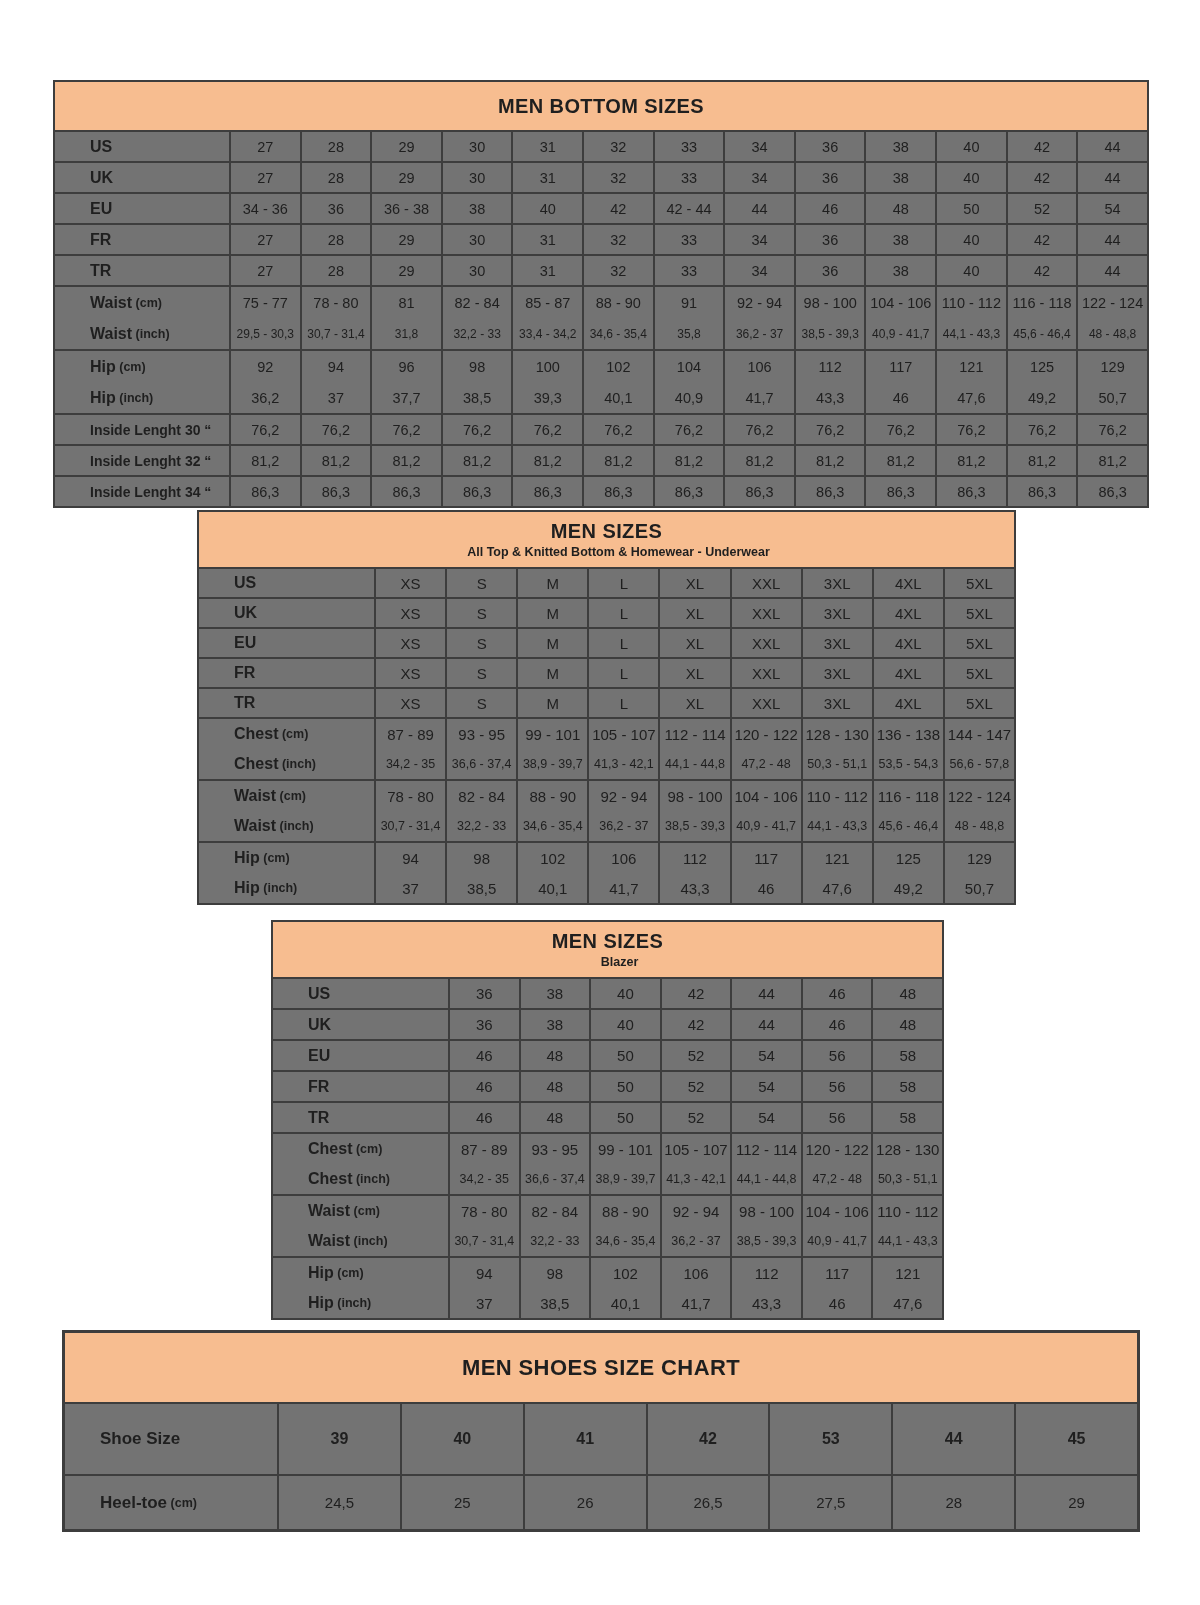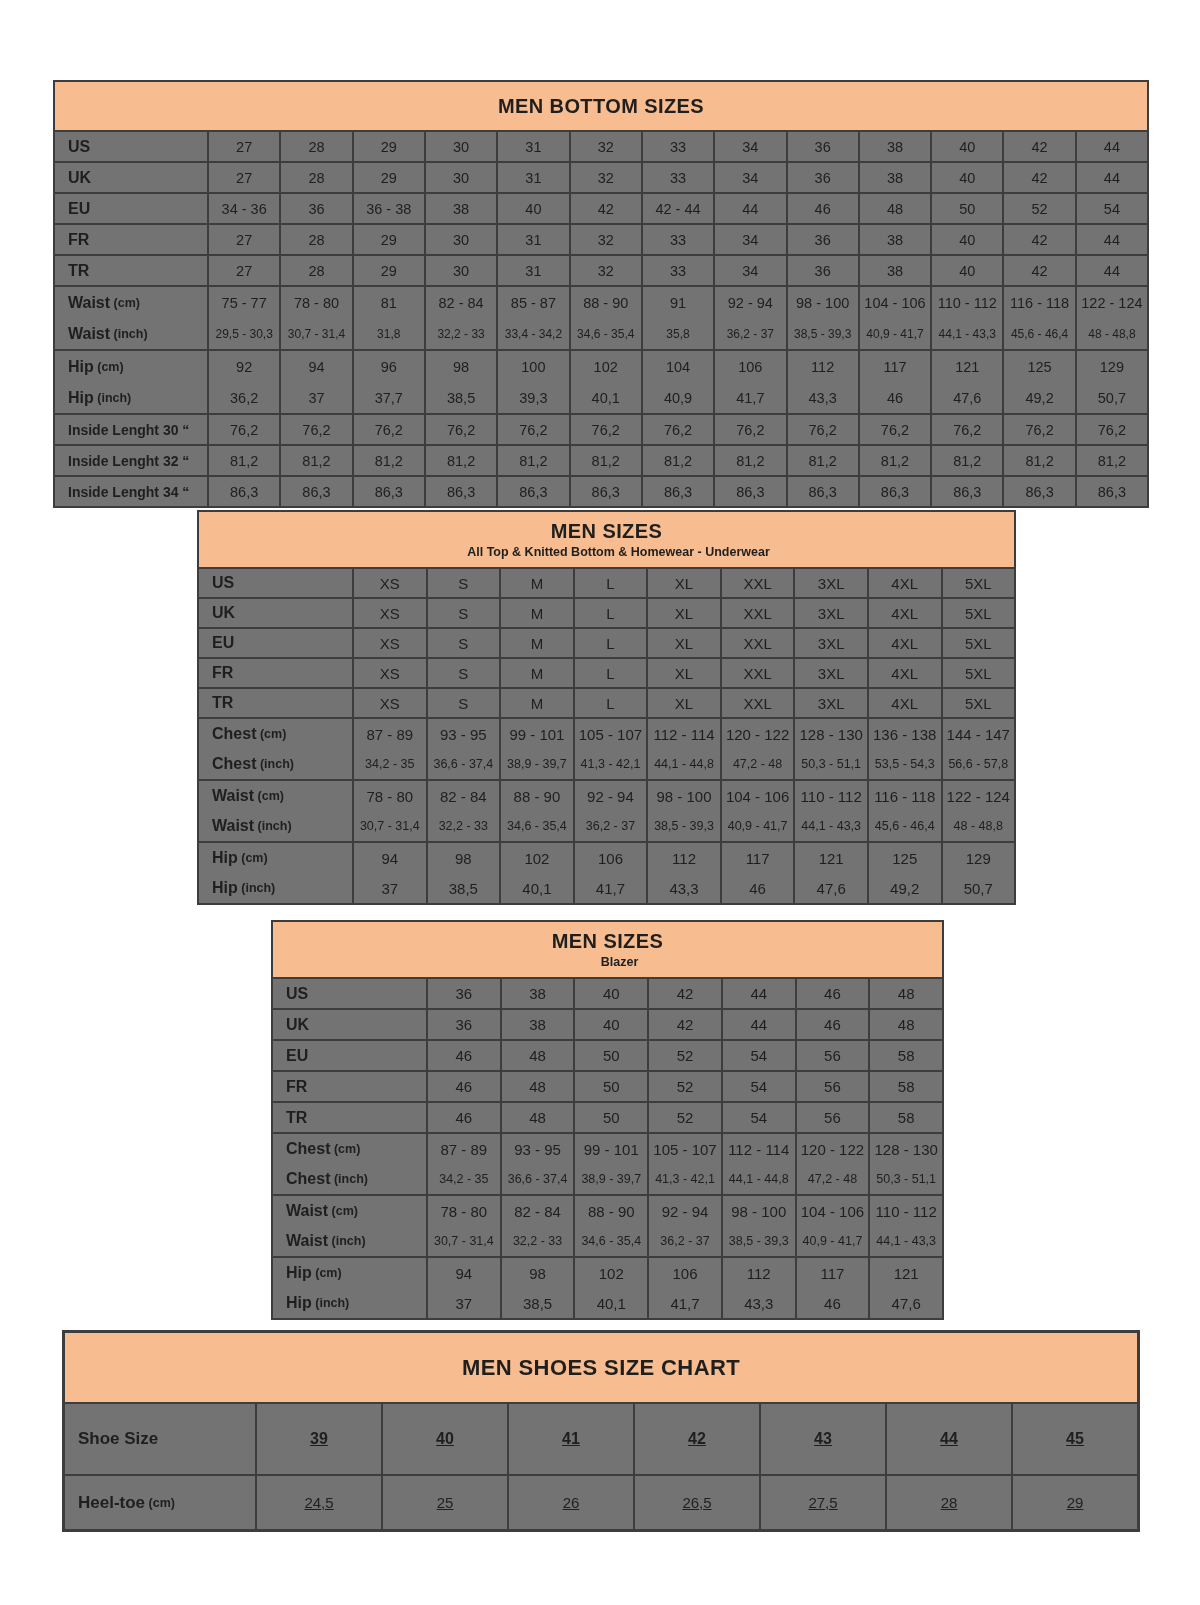"US" .row { padding-left: none -> 22px }
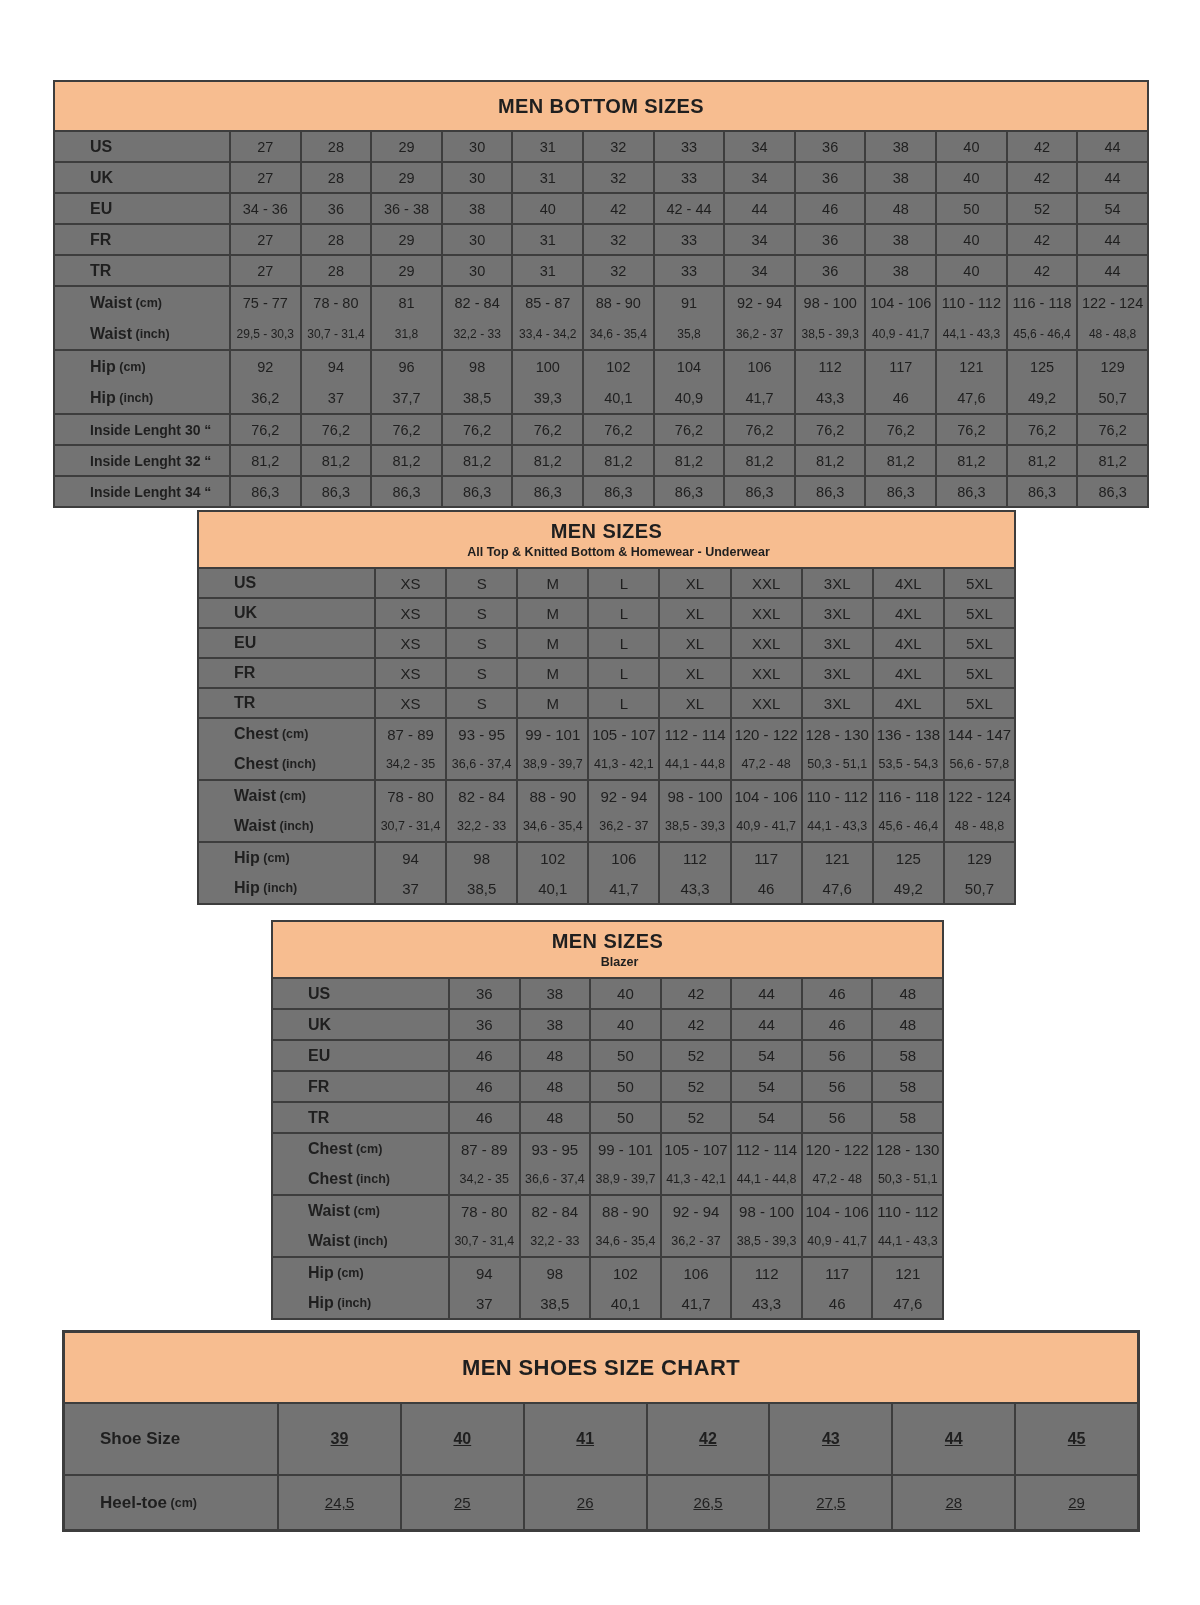"39" #t4 .val { text-decoration: underline -> none }
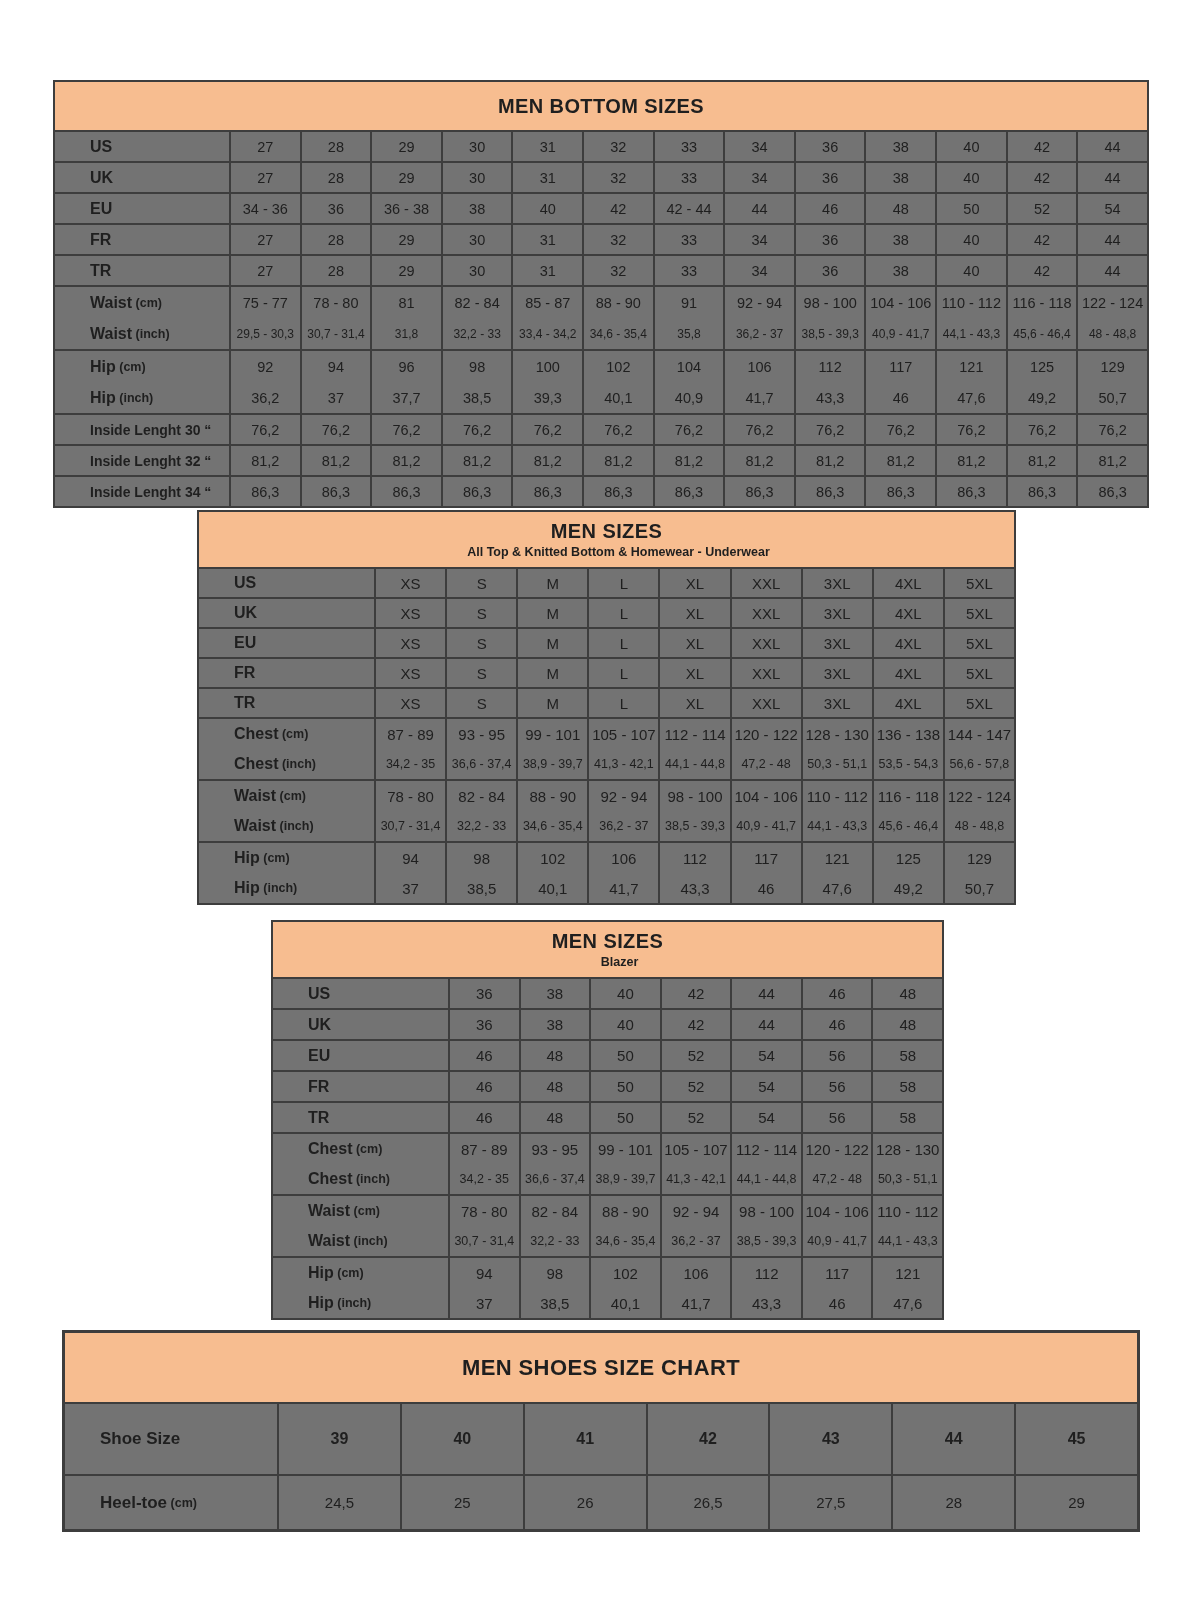"43" div.cell { text: 43 -> 53 }
